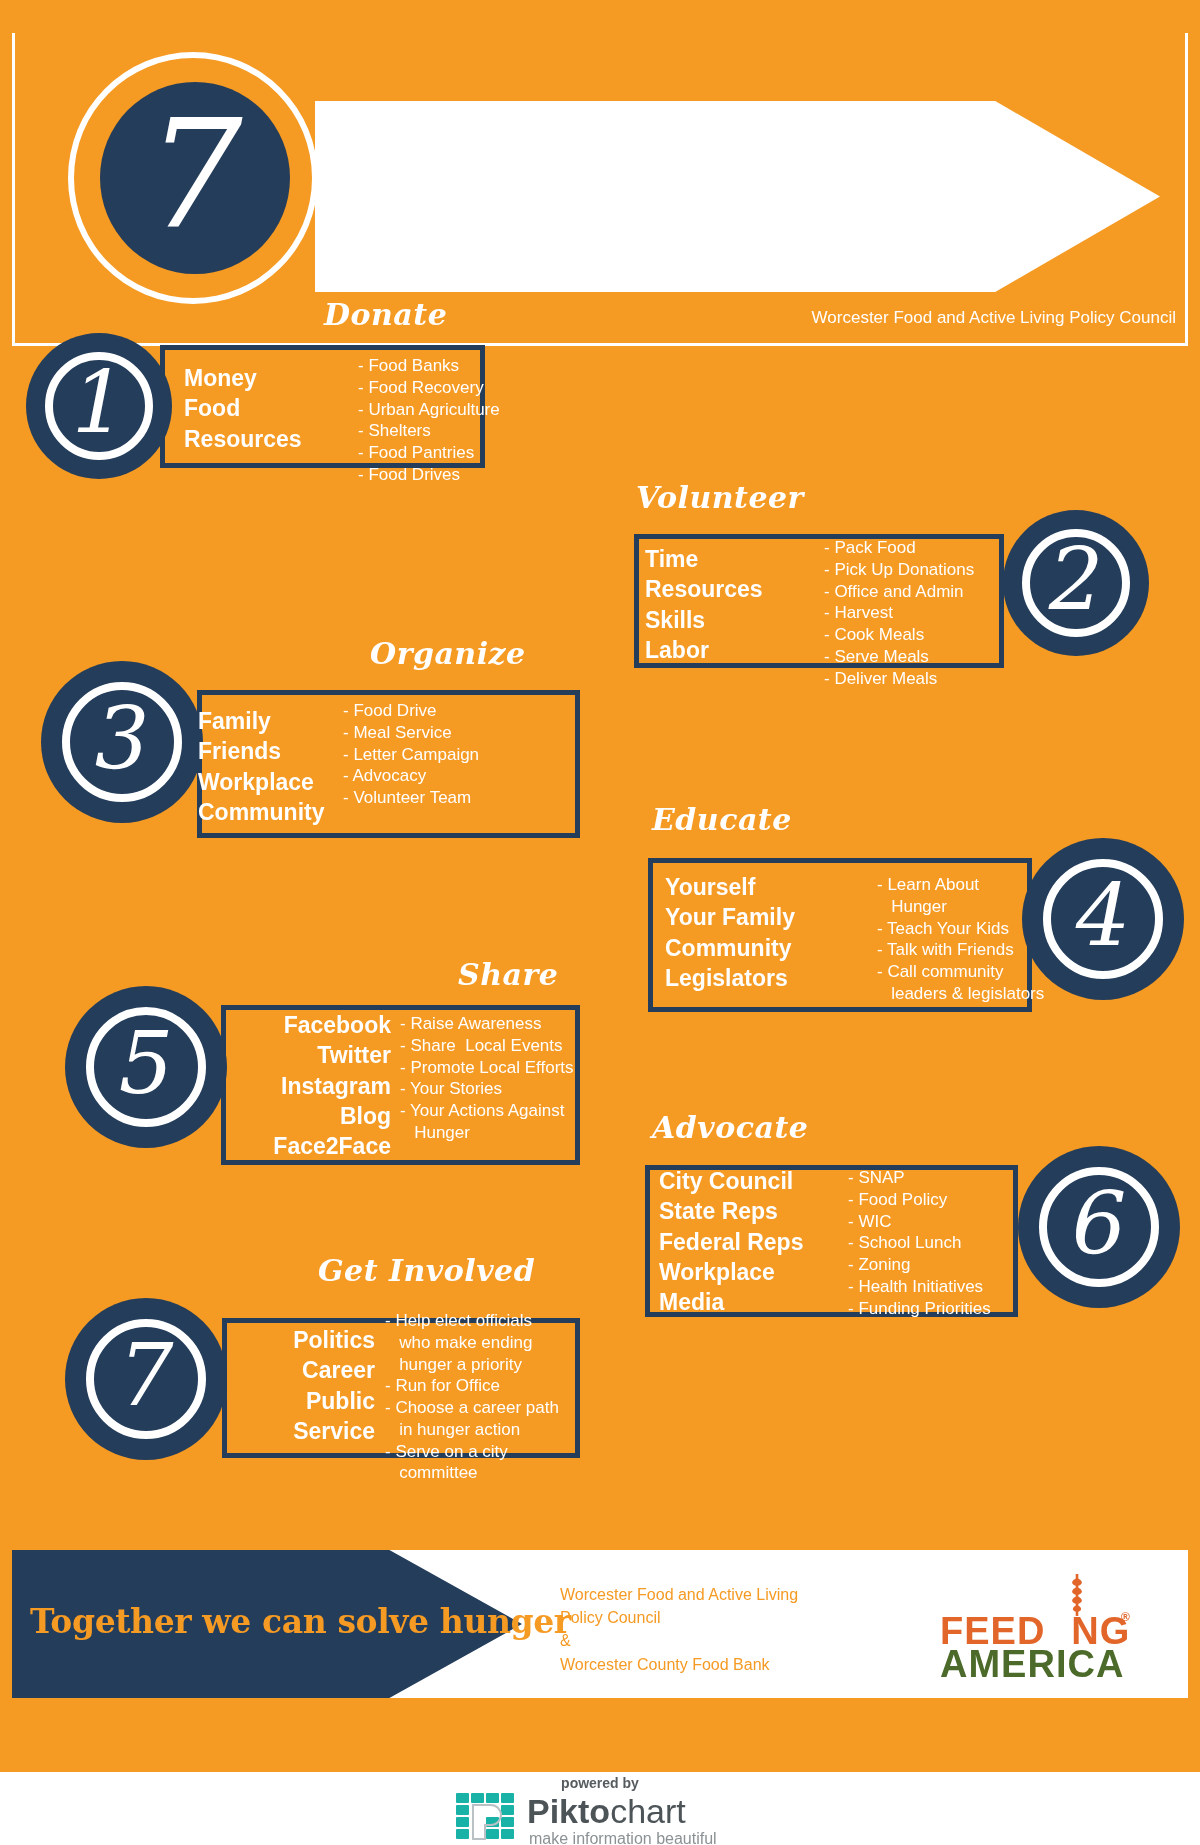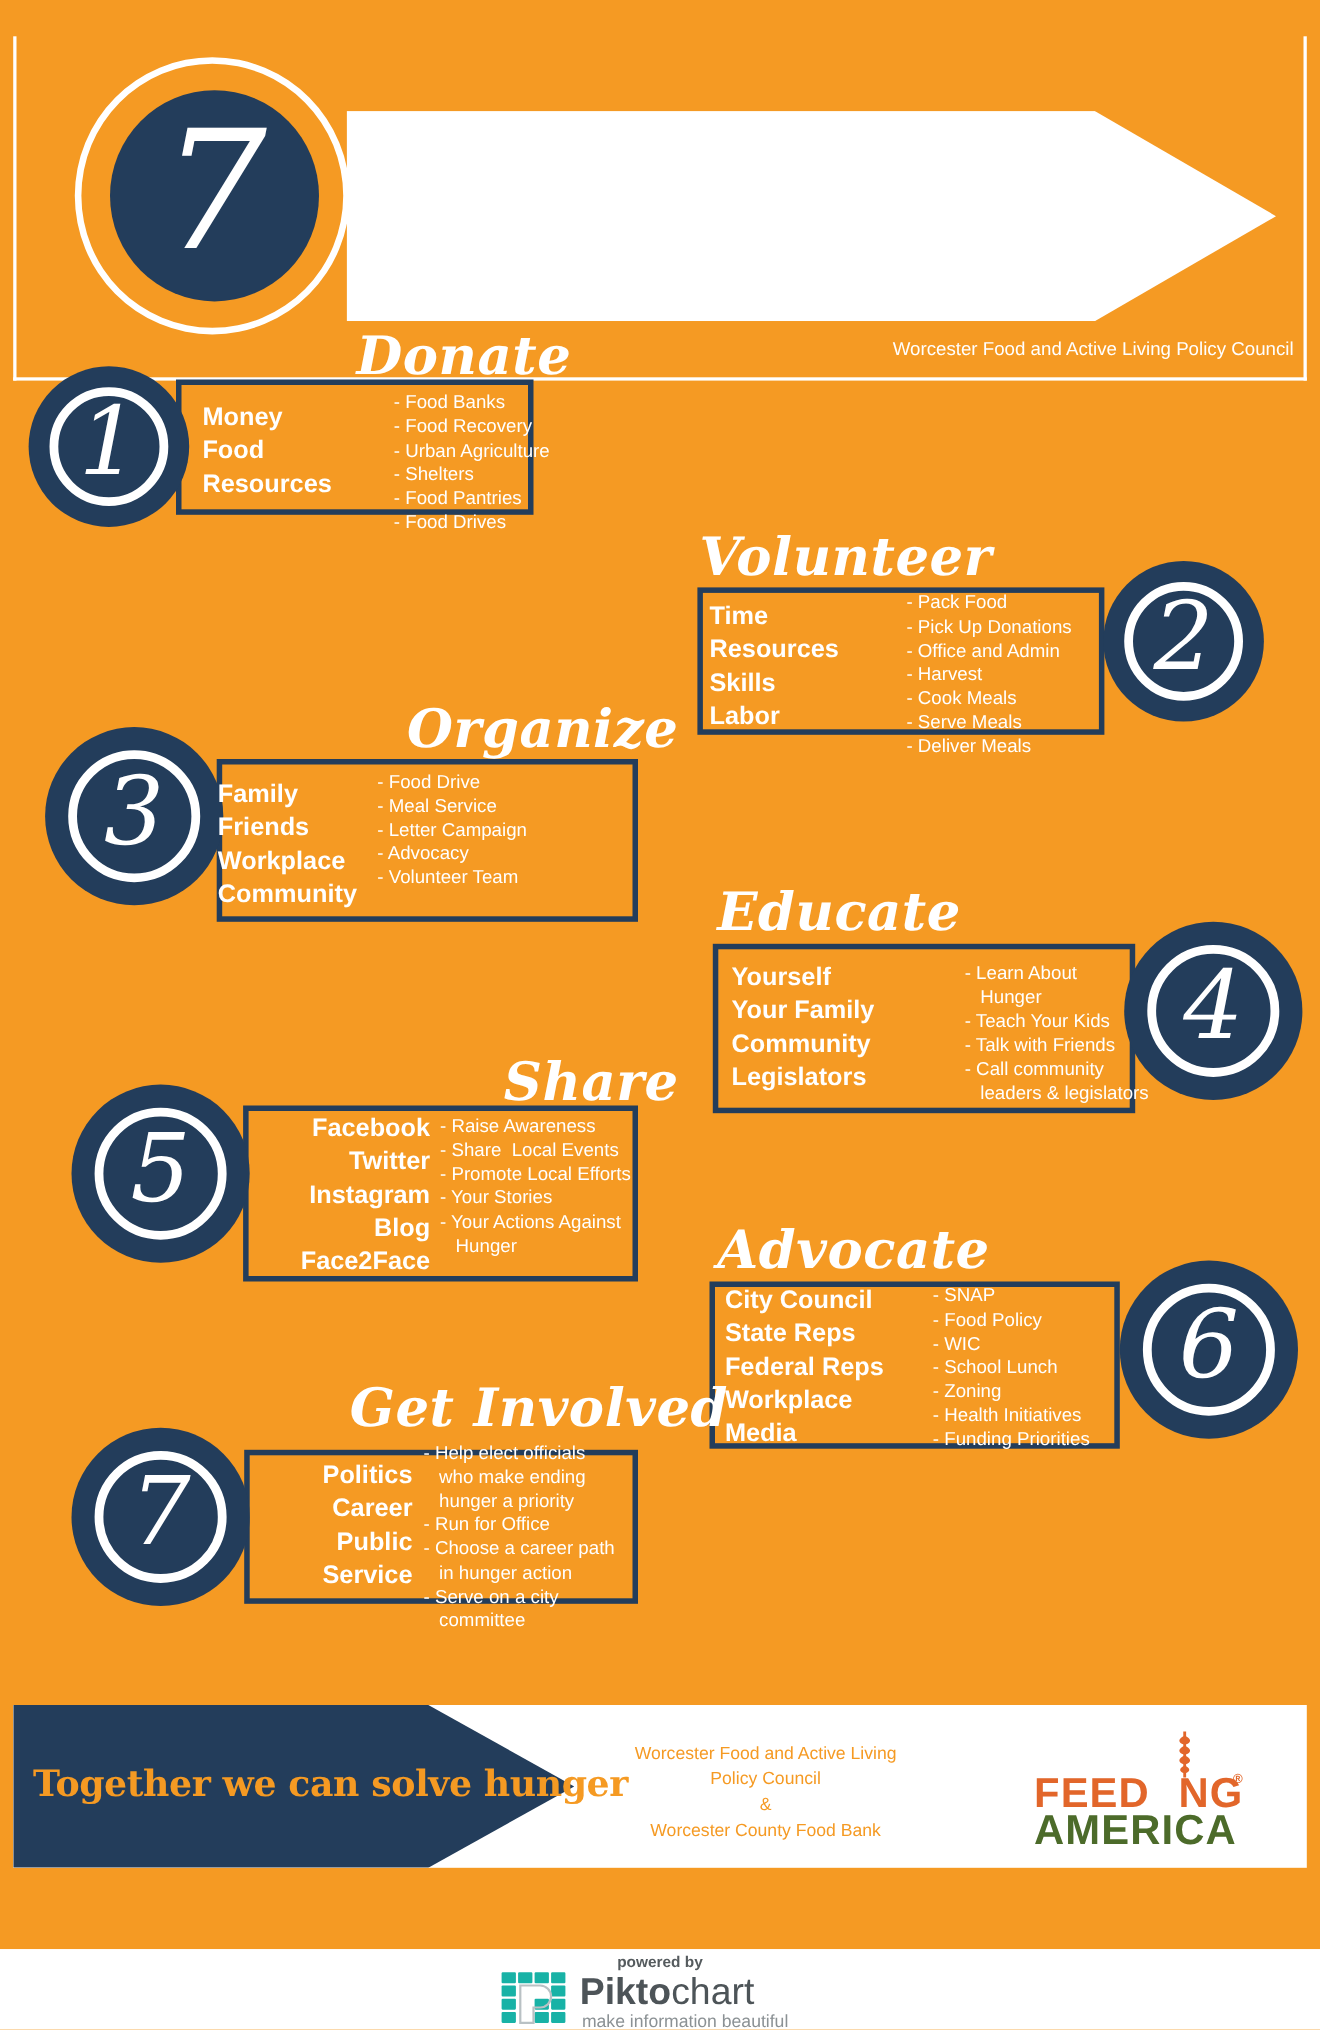"Donate" .sec-title { font-size: 48px -> 30px }
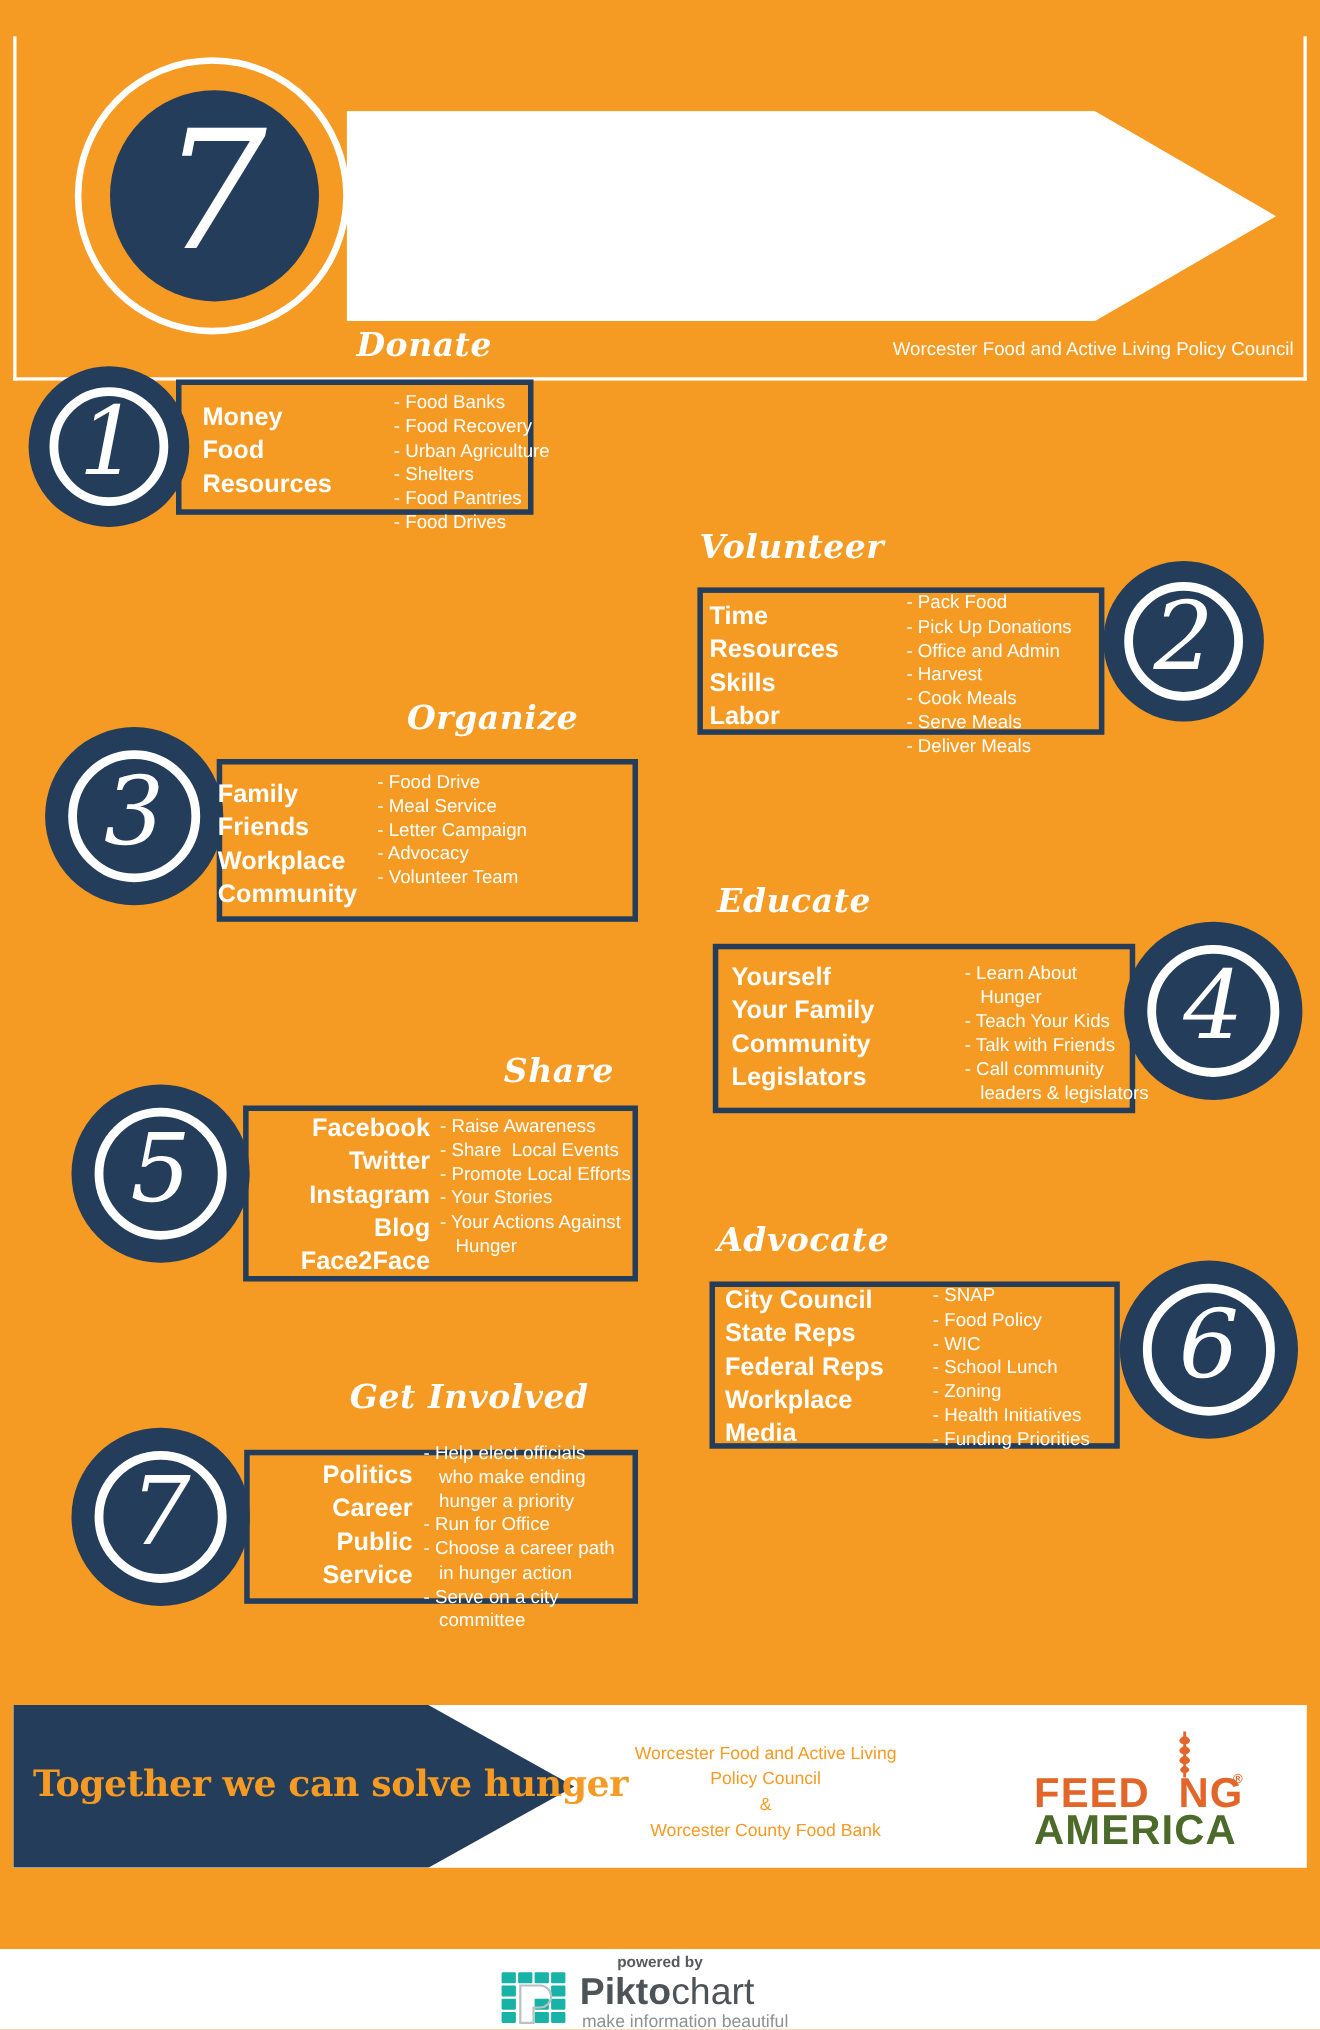"Worcester Food and Active Living" .footer-org { left: 536px -> 560px; text-align: center -> left }
